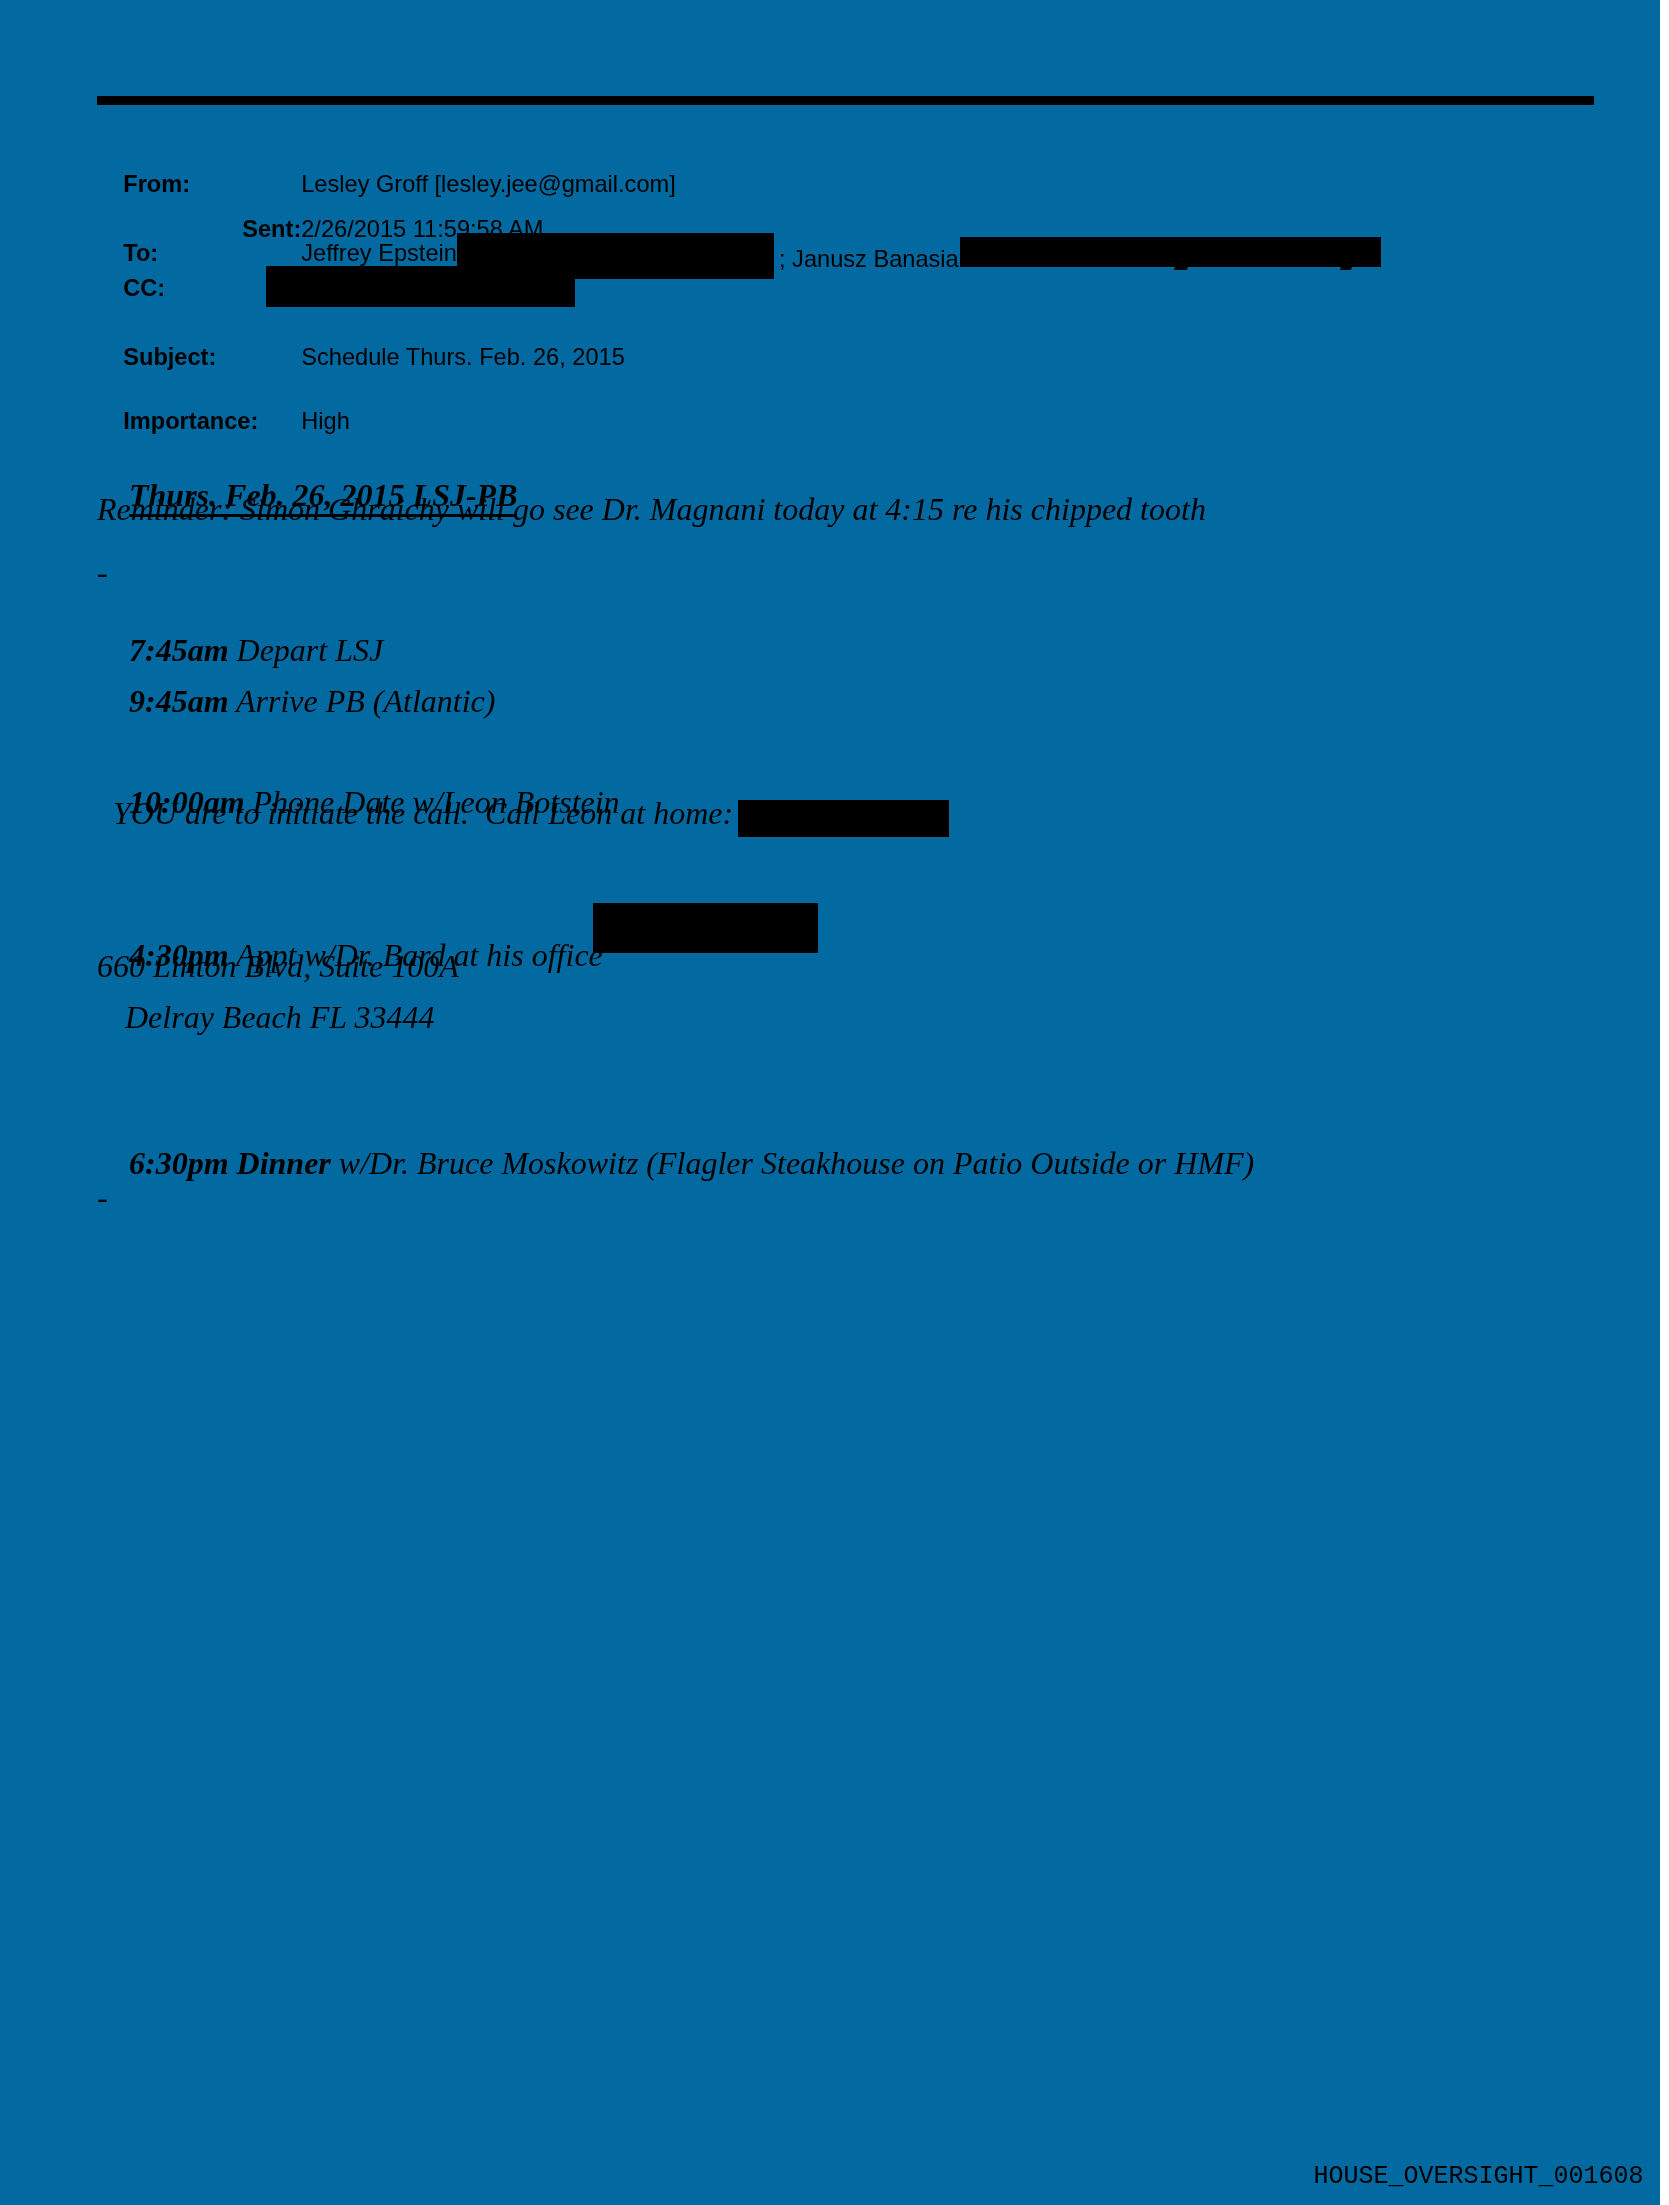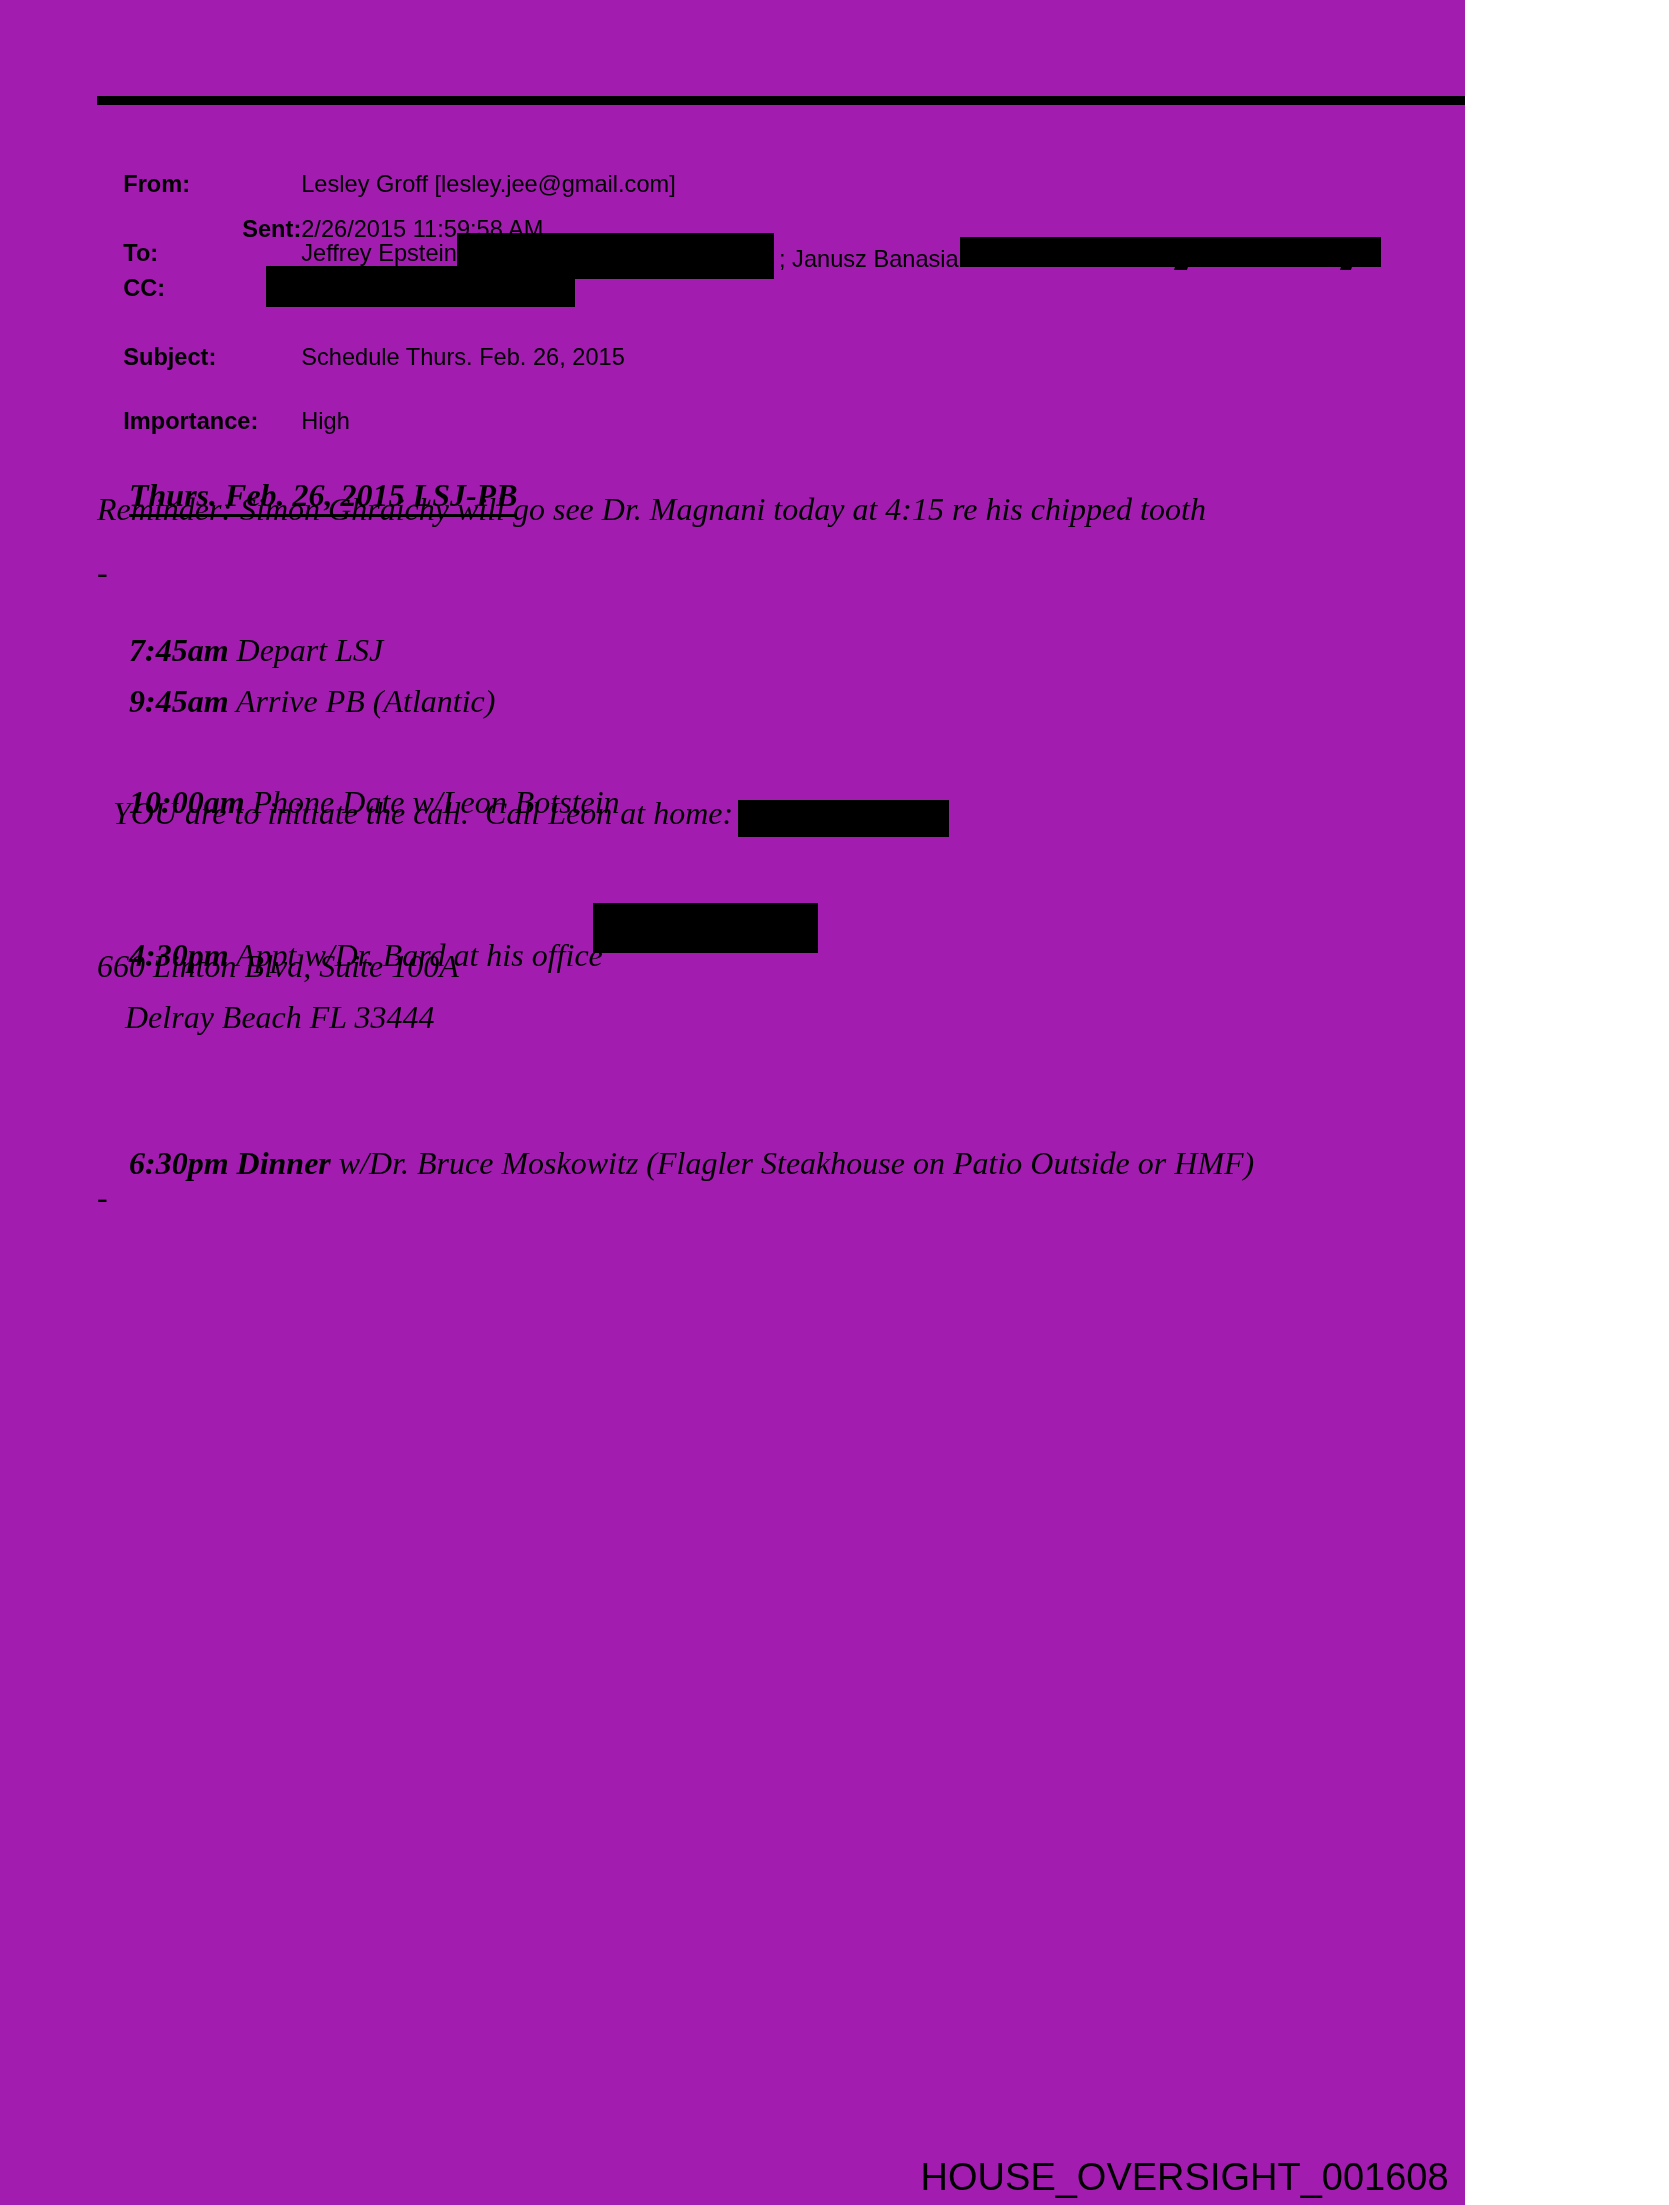"From: Lesley Groff" .page { background: #a21caf -> #0369a1; width: 1465px -> 1660px }
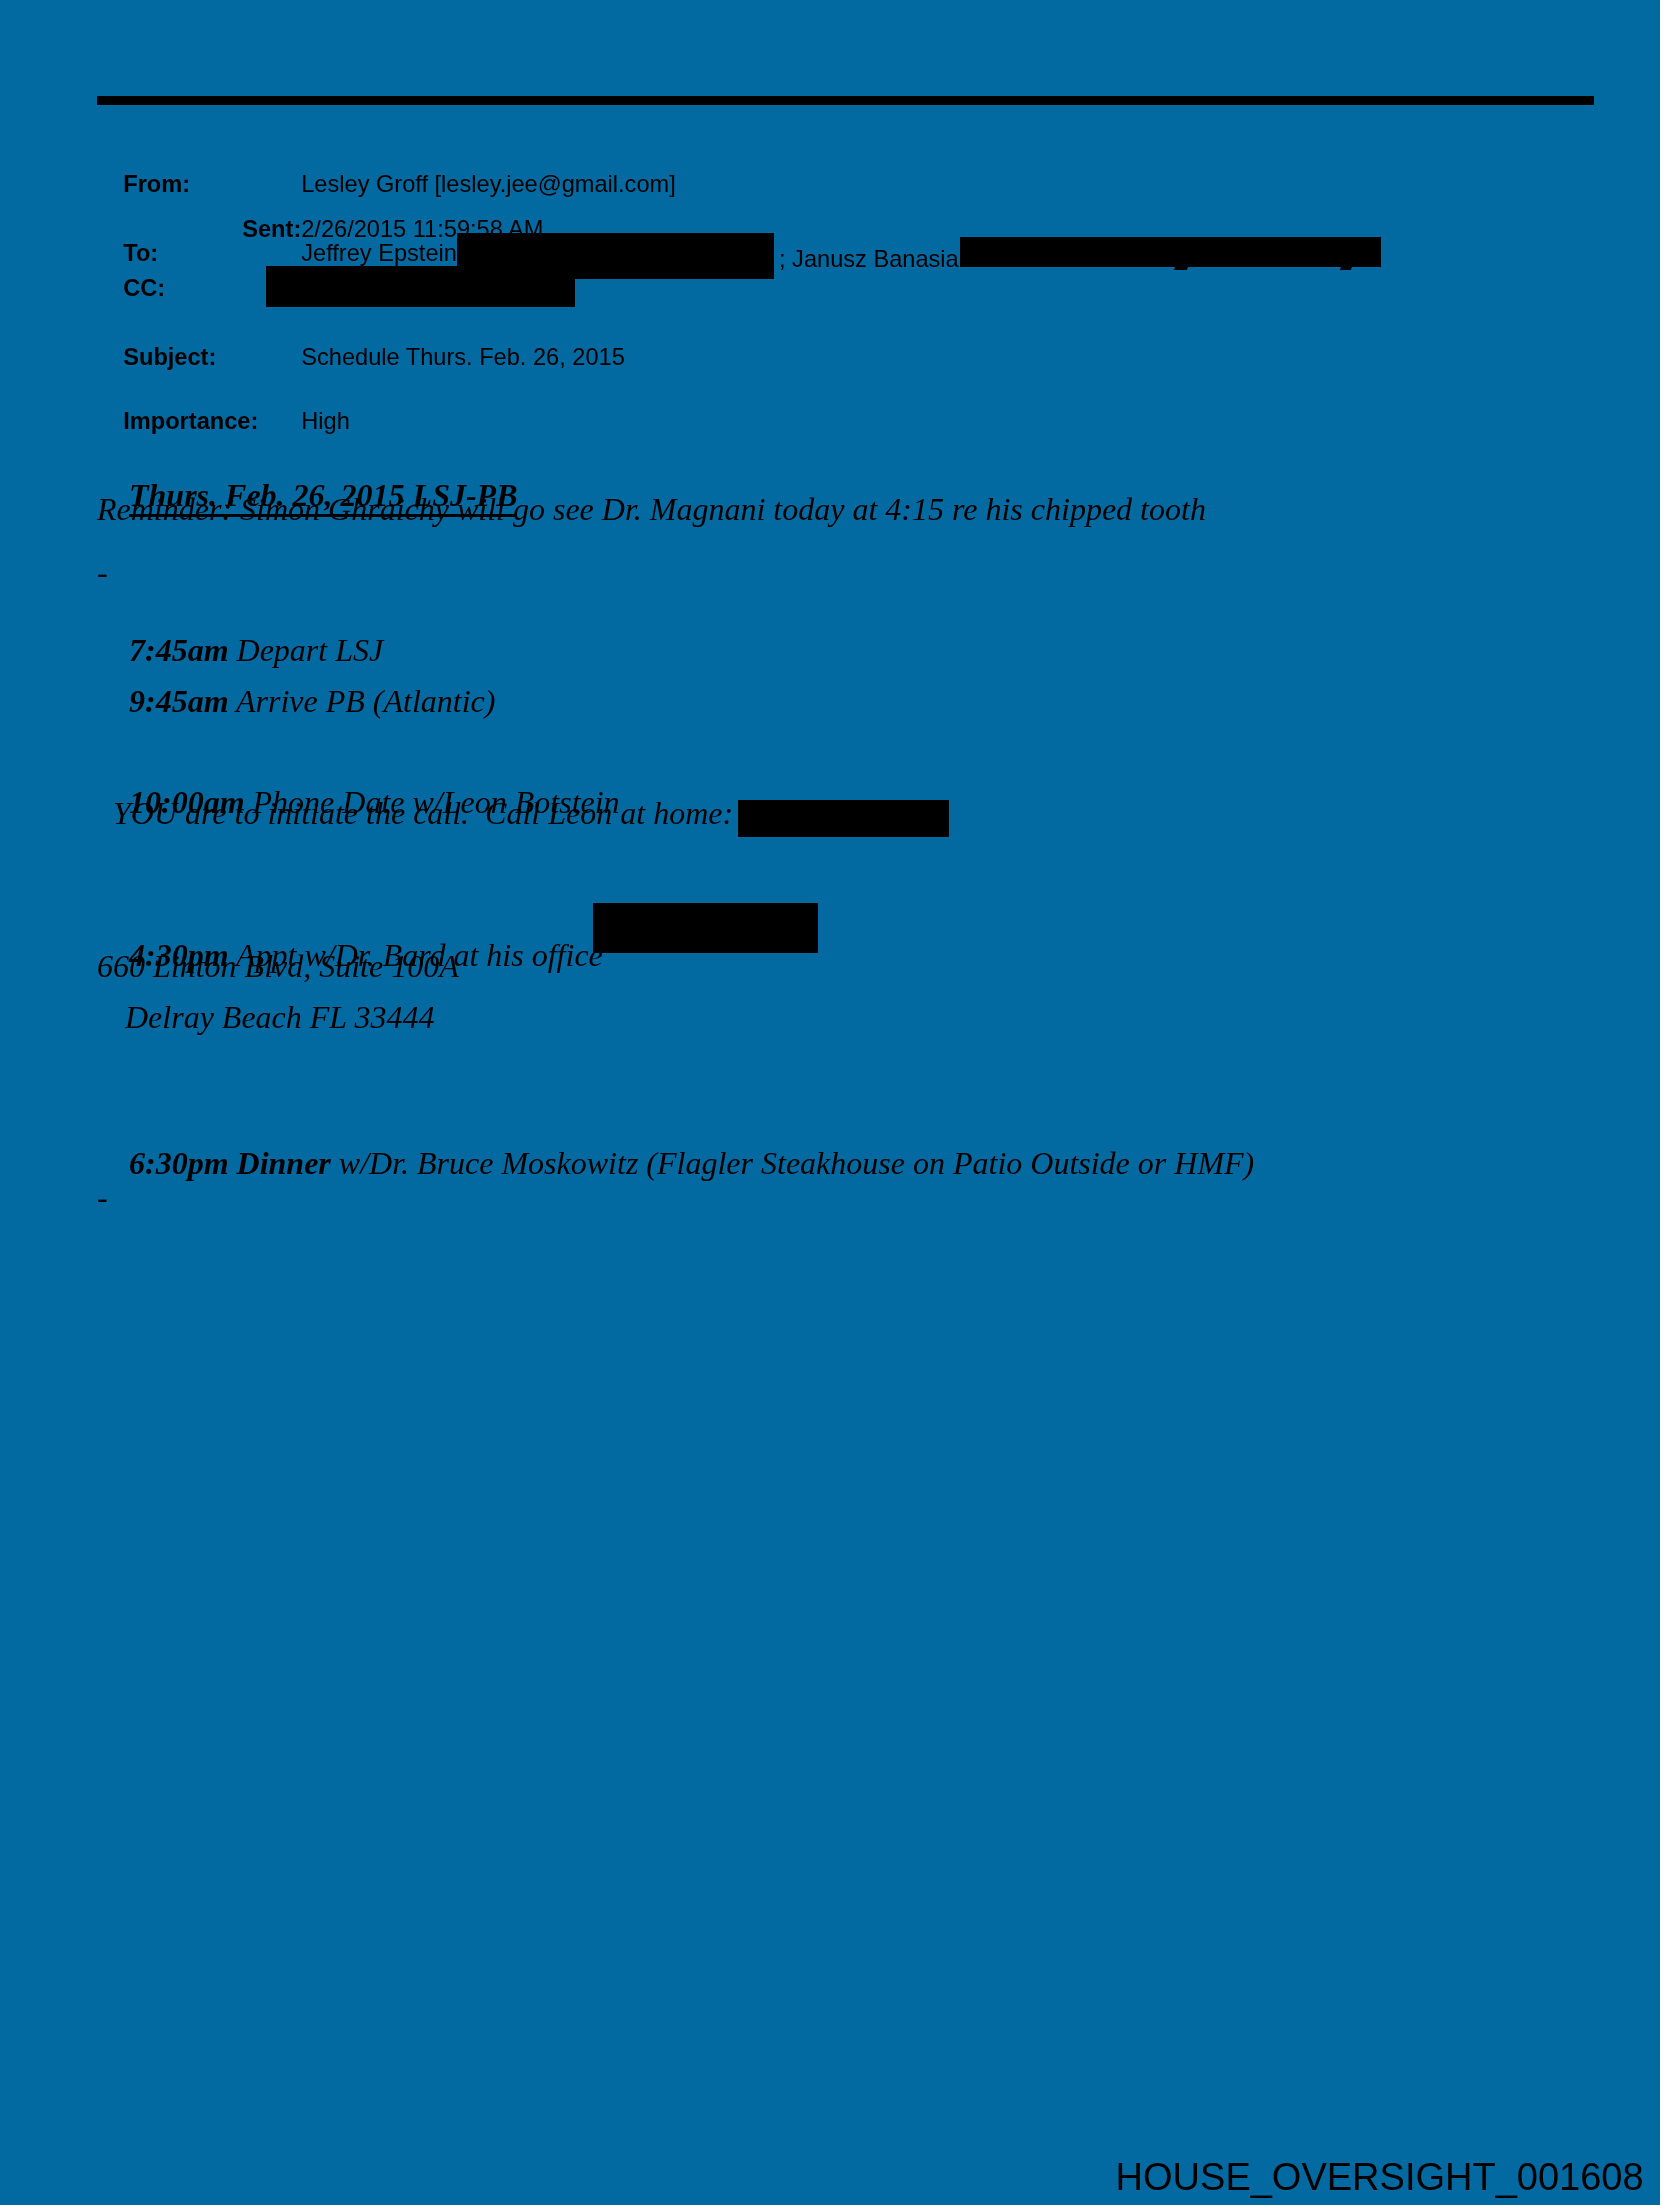"HOUSE_OVERSIGHT_001608" .footer-id { font-family: Liberation Sans, sans-serif -> Liberation Mono, monospace; font-size: 38px -> 25px }
